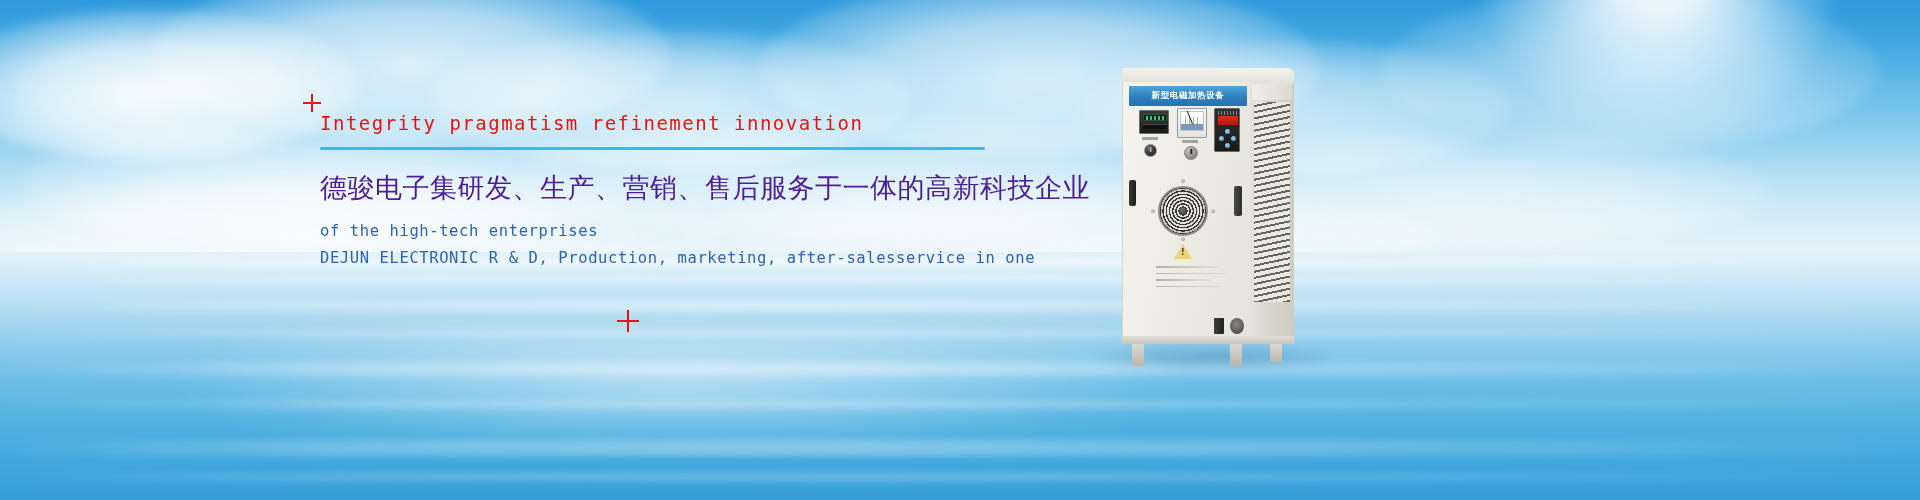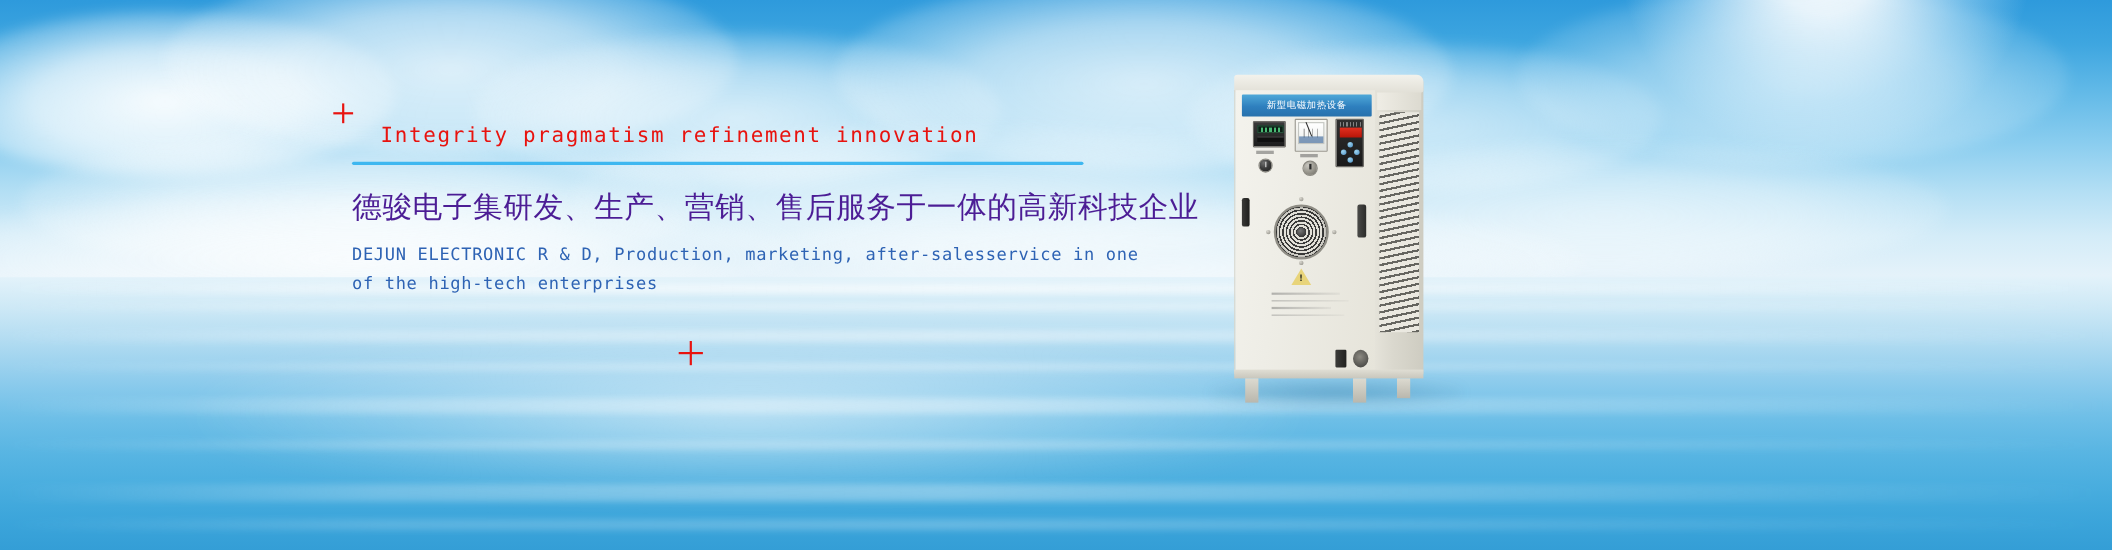"新型电磁加热设备" .m-label { font-weight: 400 -> 700 }
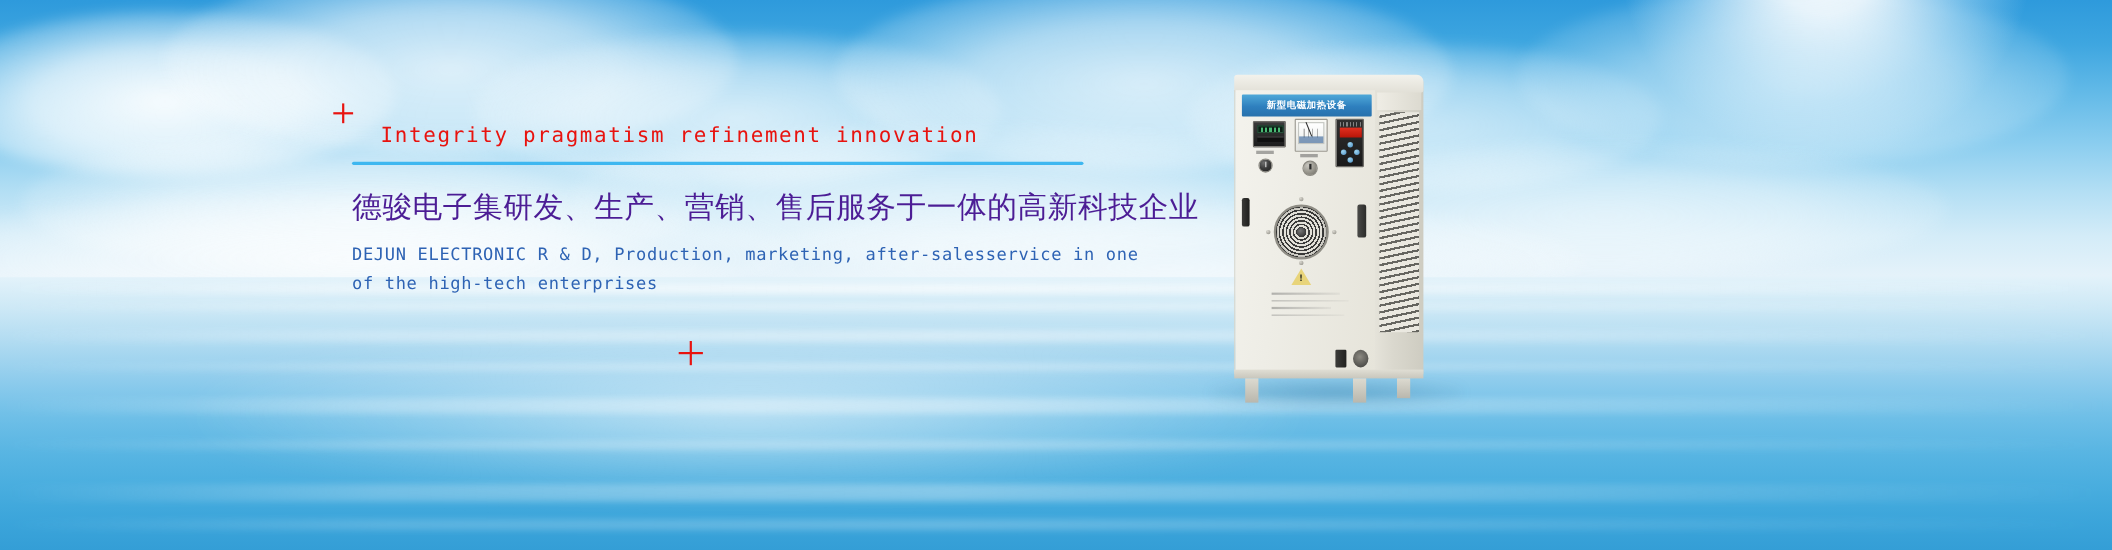"Integrity pragmatism refinement" .headline-en { margin-left: 26px -> none }
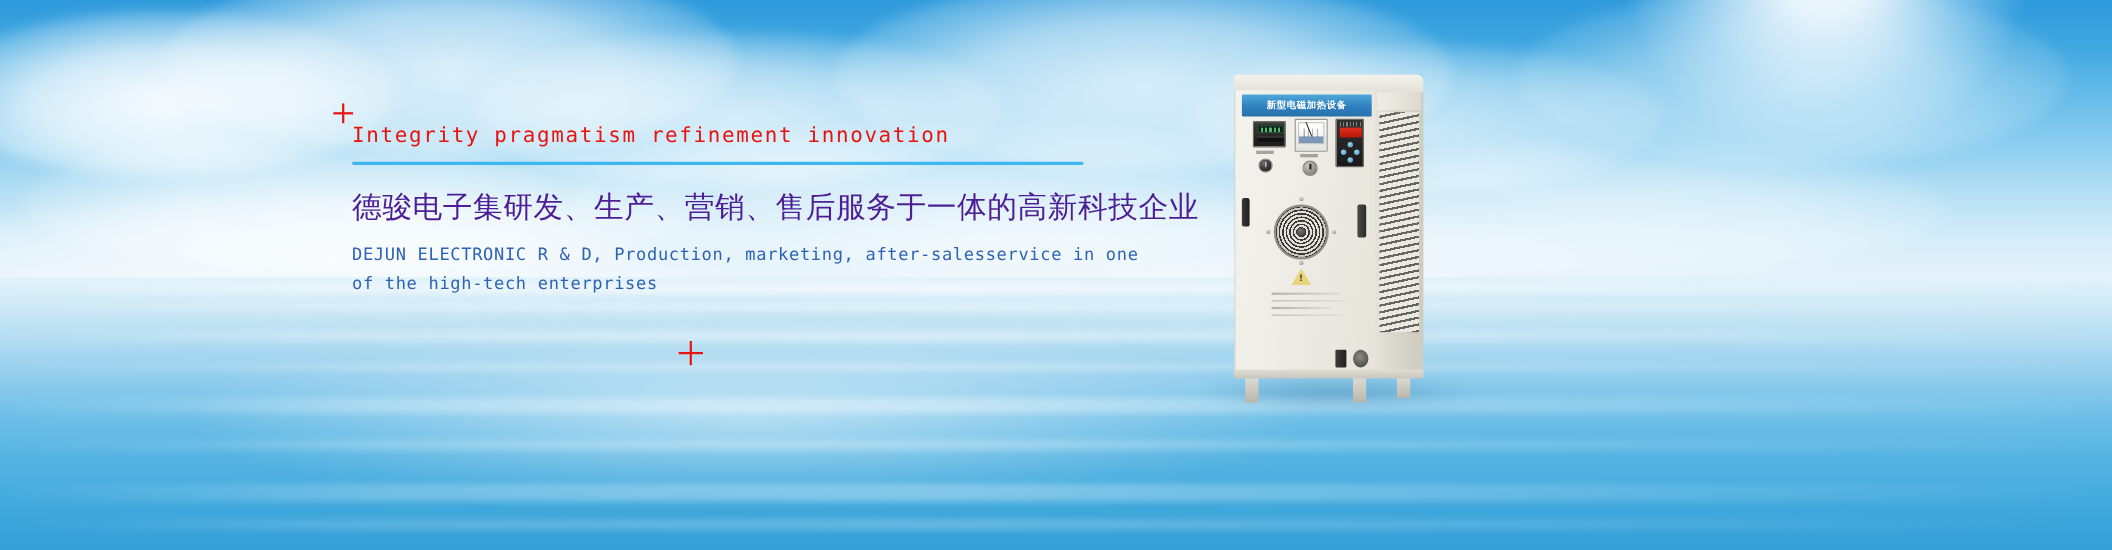"DEJUN ELECTRONIC R & D," div { order: before "of the high-tech enterprises" -> after "of the high-tech enterprises" }
